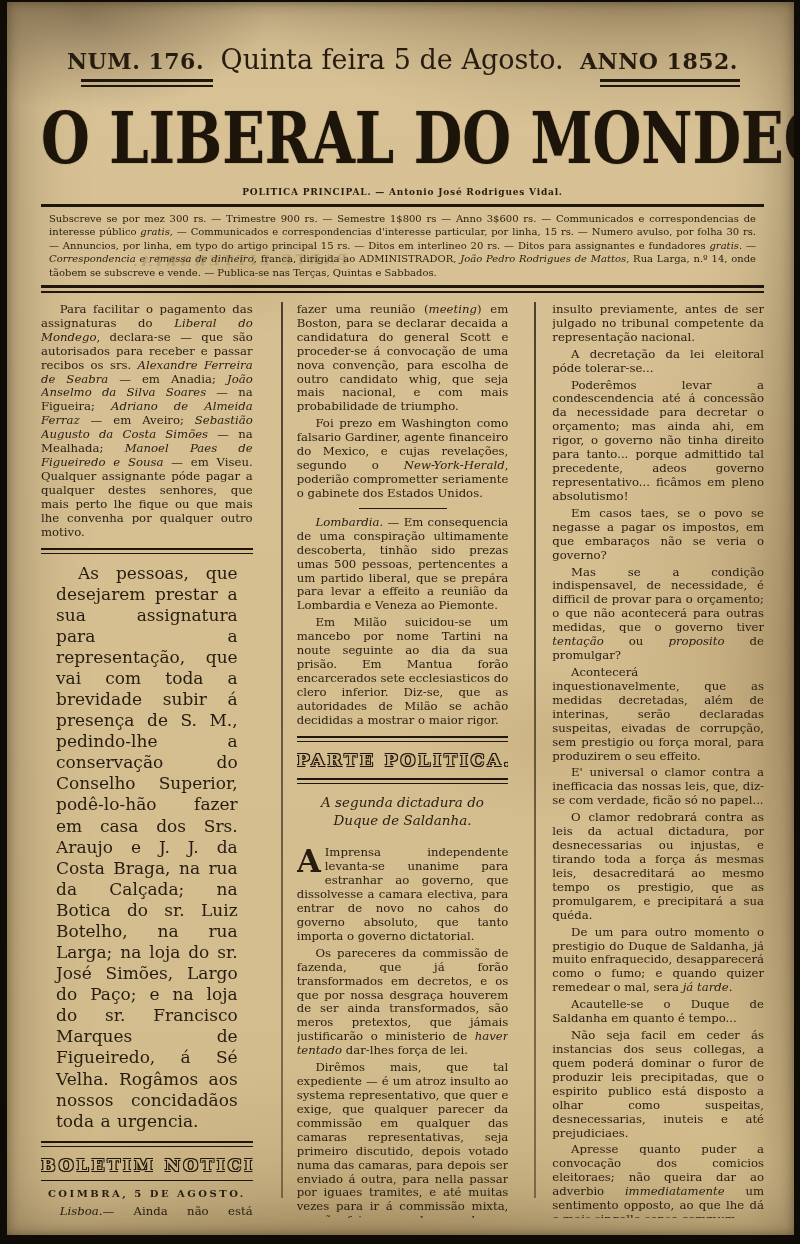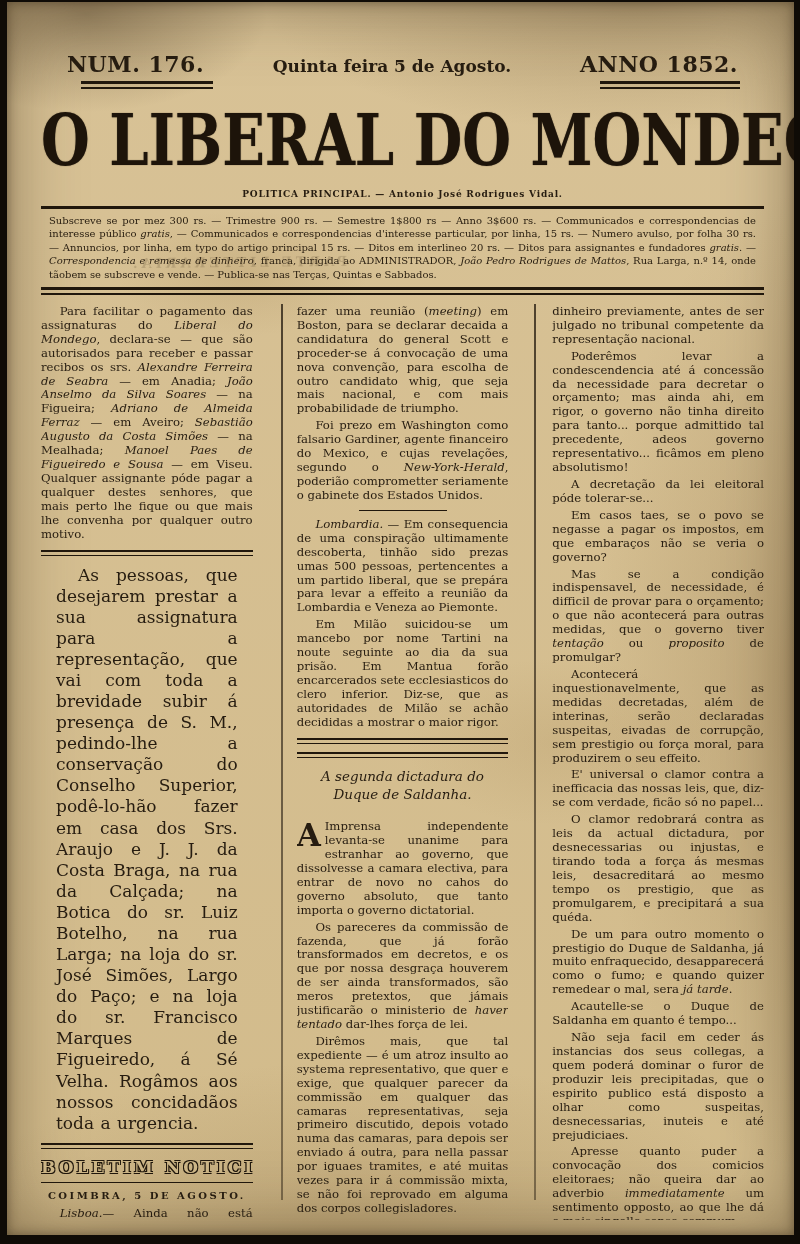"Quinta feira 5 de Agosto." .pagehead .date { font-size: 17px -> 27px; font-weight: bold -> normal; margin-top: 12px -> none }
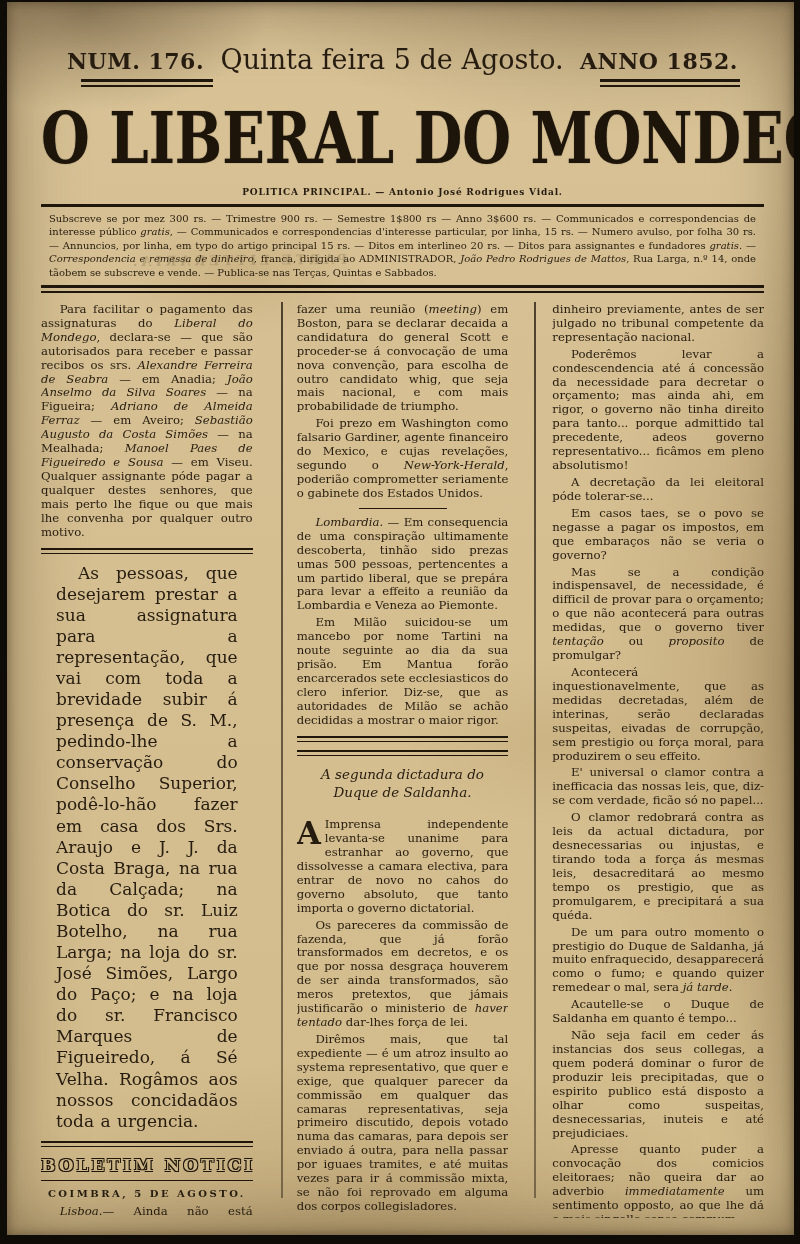"dinheiro previamente, antes de ser" p.para { text: dinheiro -> insulto }
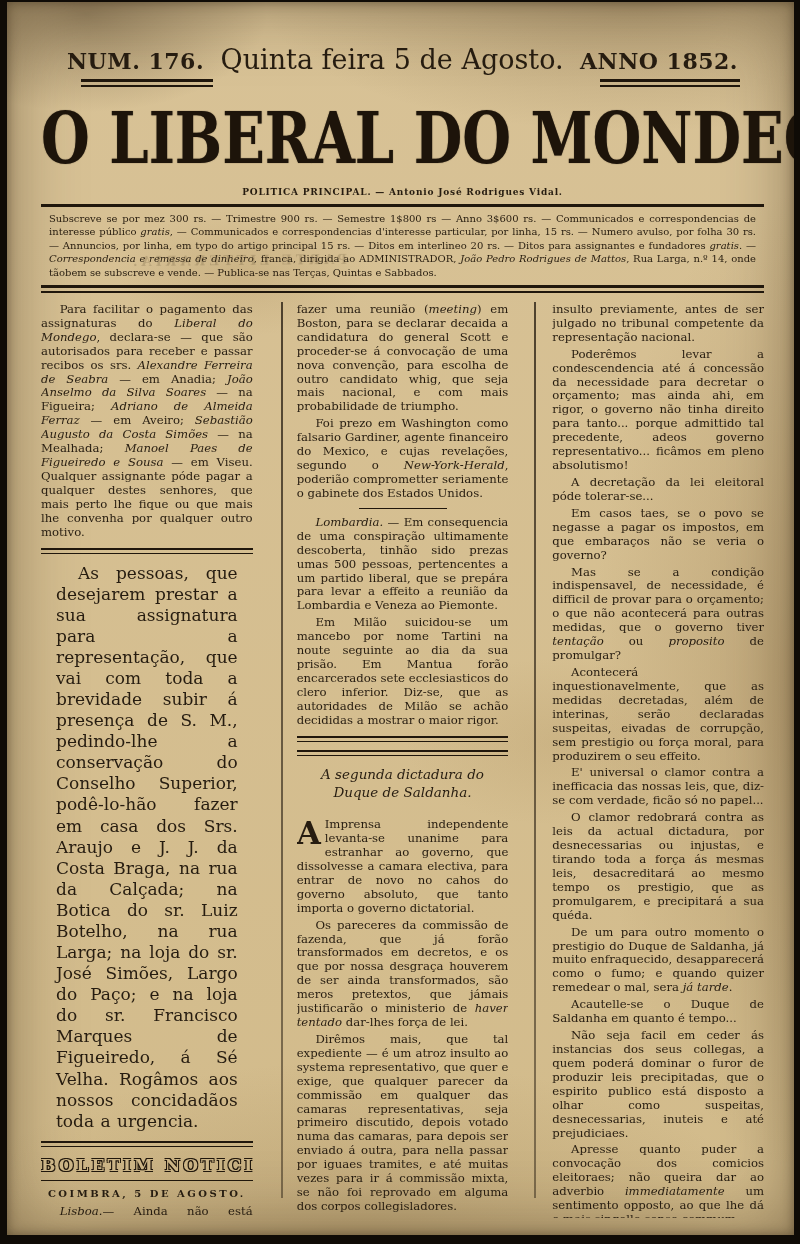"Poderêmos levar a condescendencia até" p.para { order: before "A decretação da lei eleitoral" -> after "A decretação da lei eleitoral" }
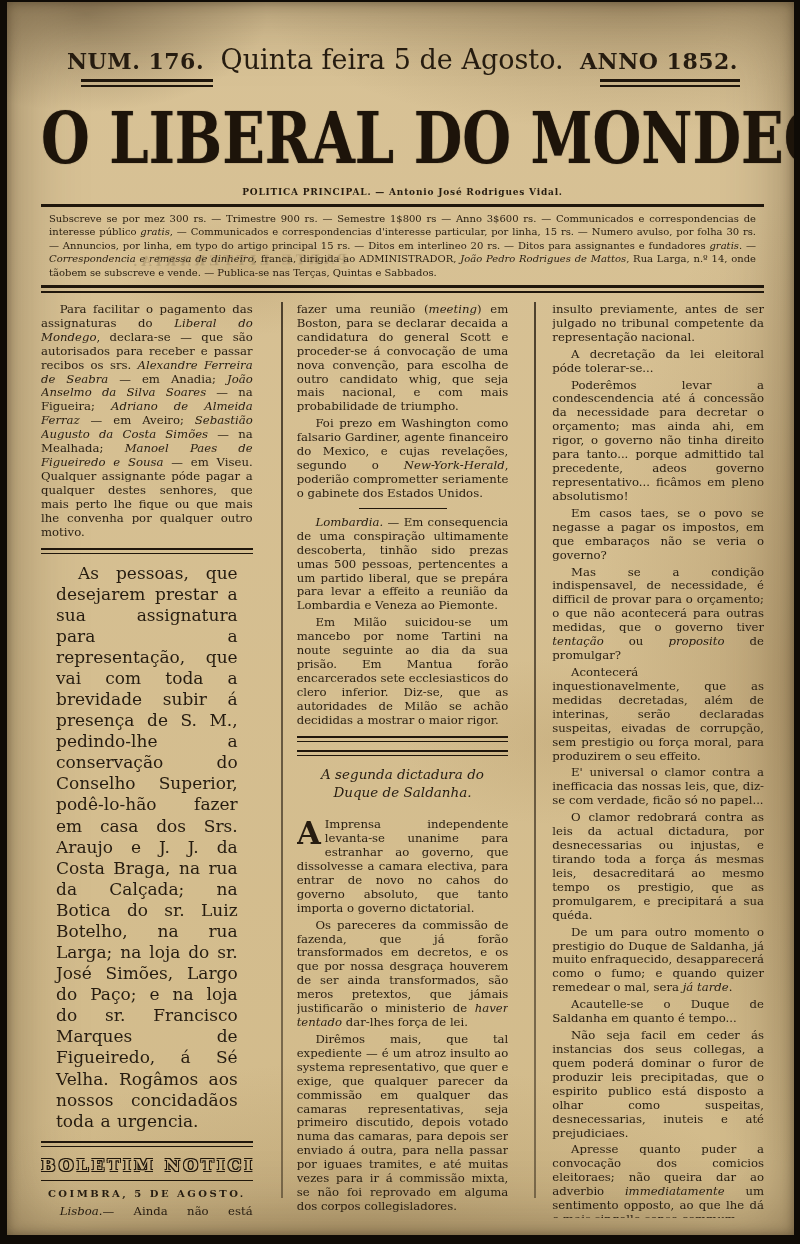"PARTE POLITICA." div.display-title { html: none -> <div>PARTE POLITICA.</div> }
